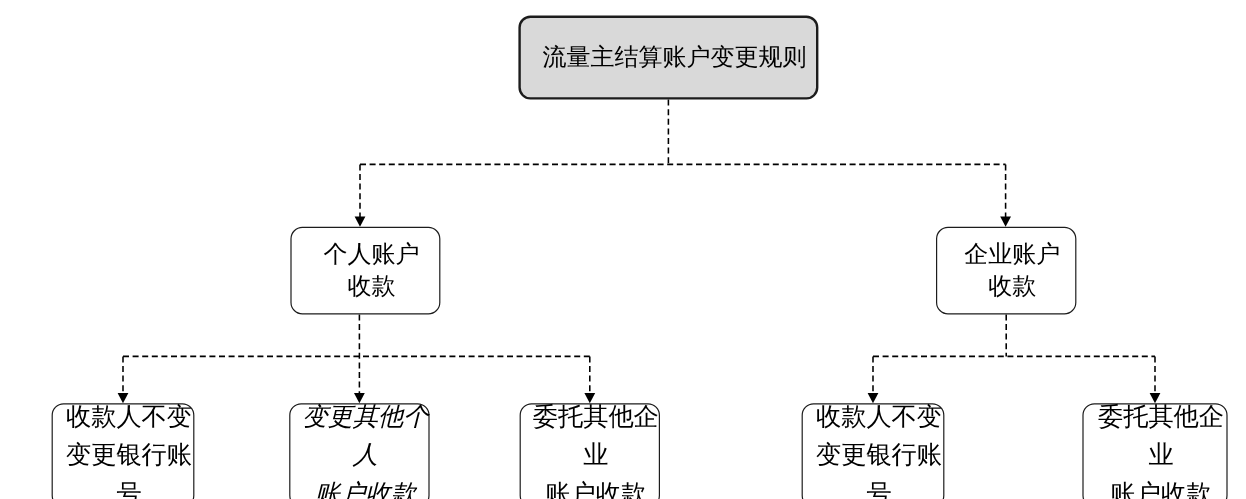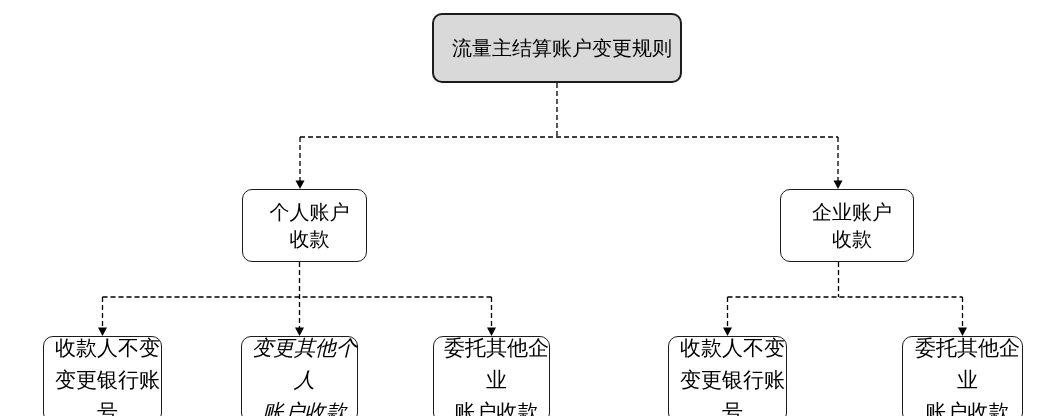"企业账户" .node.mid { width: 134px -> 117px }
